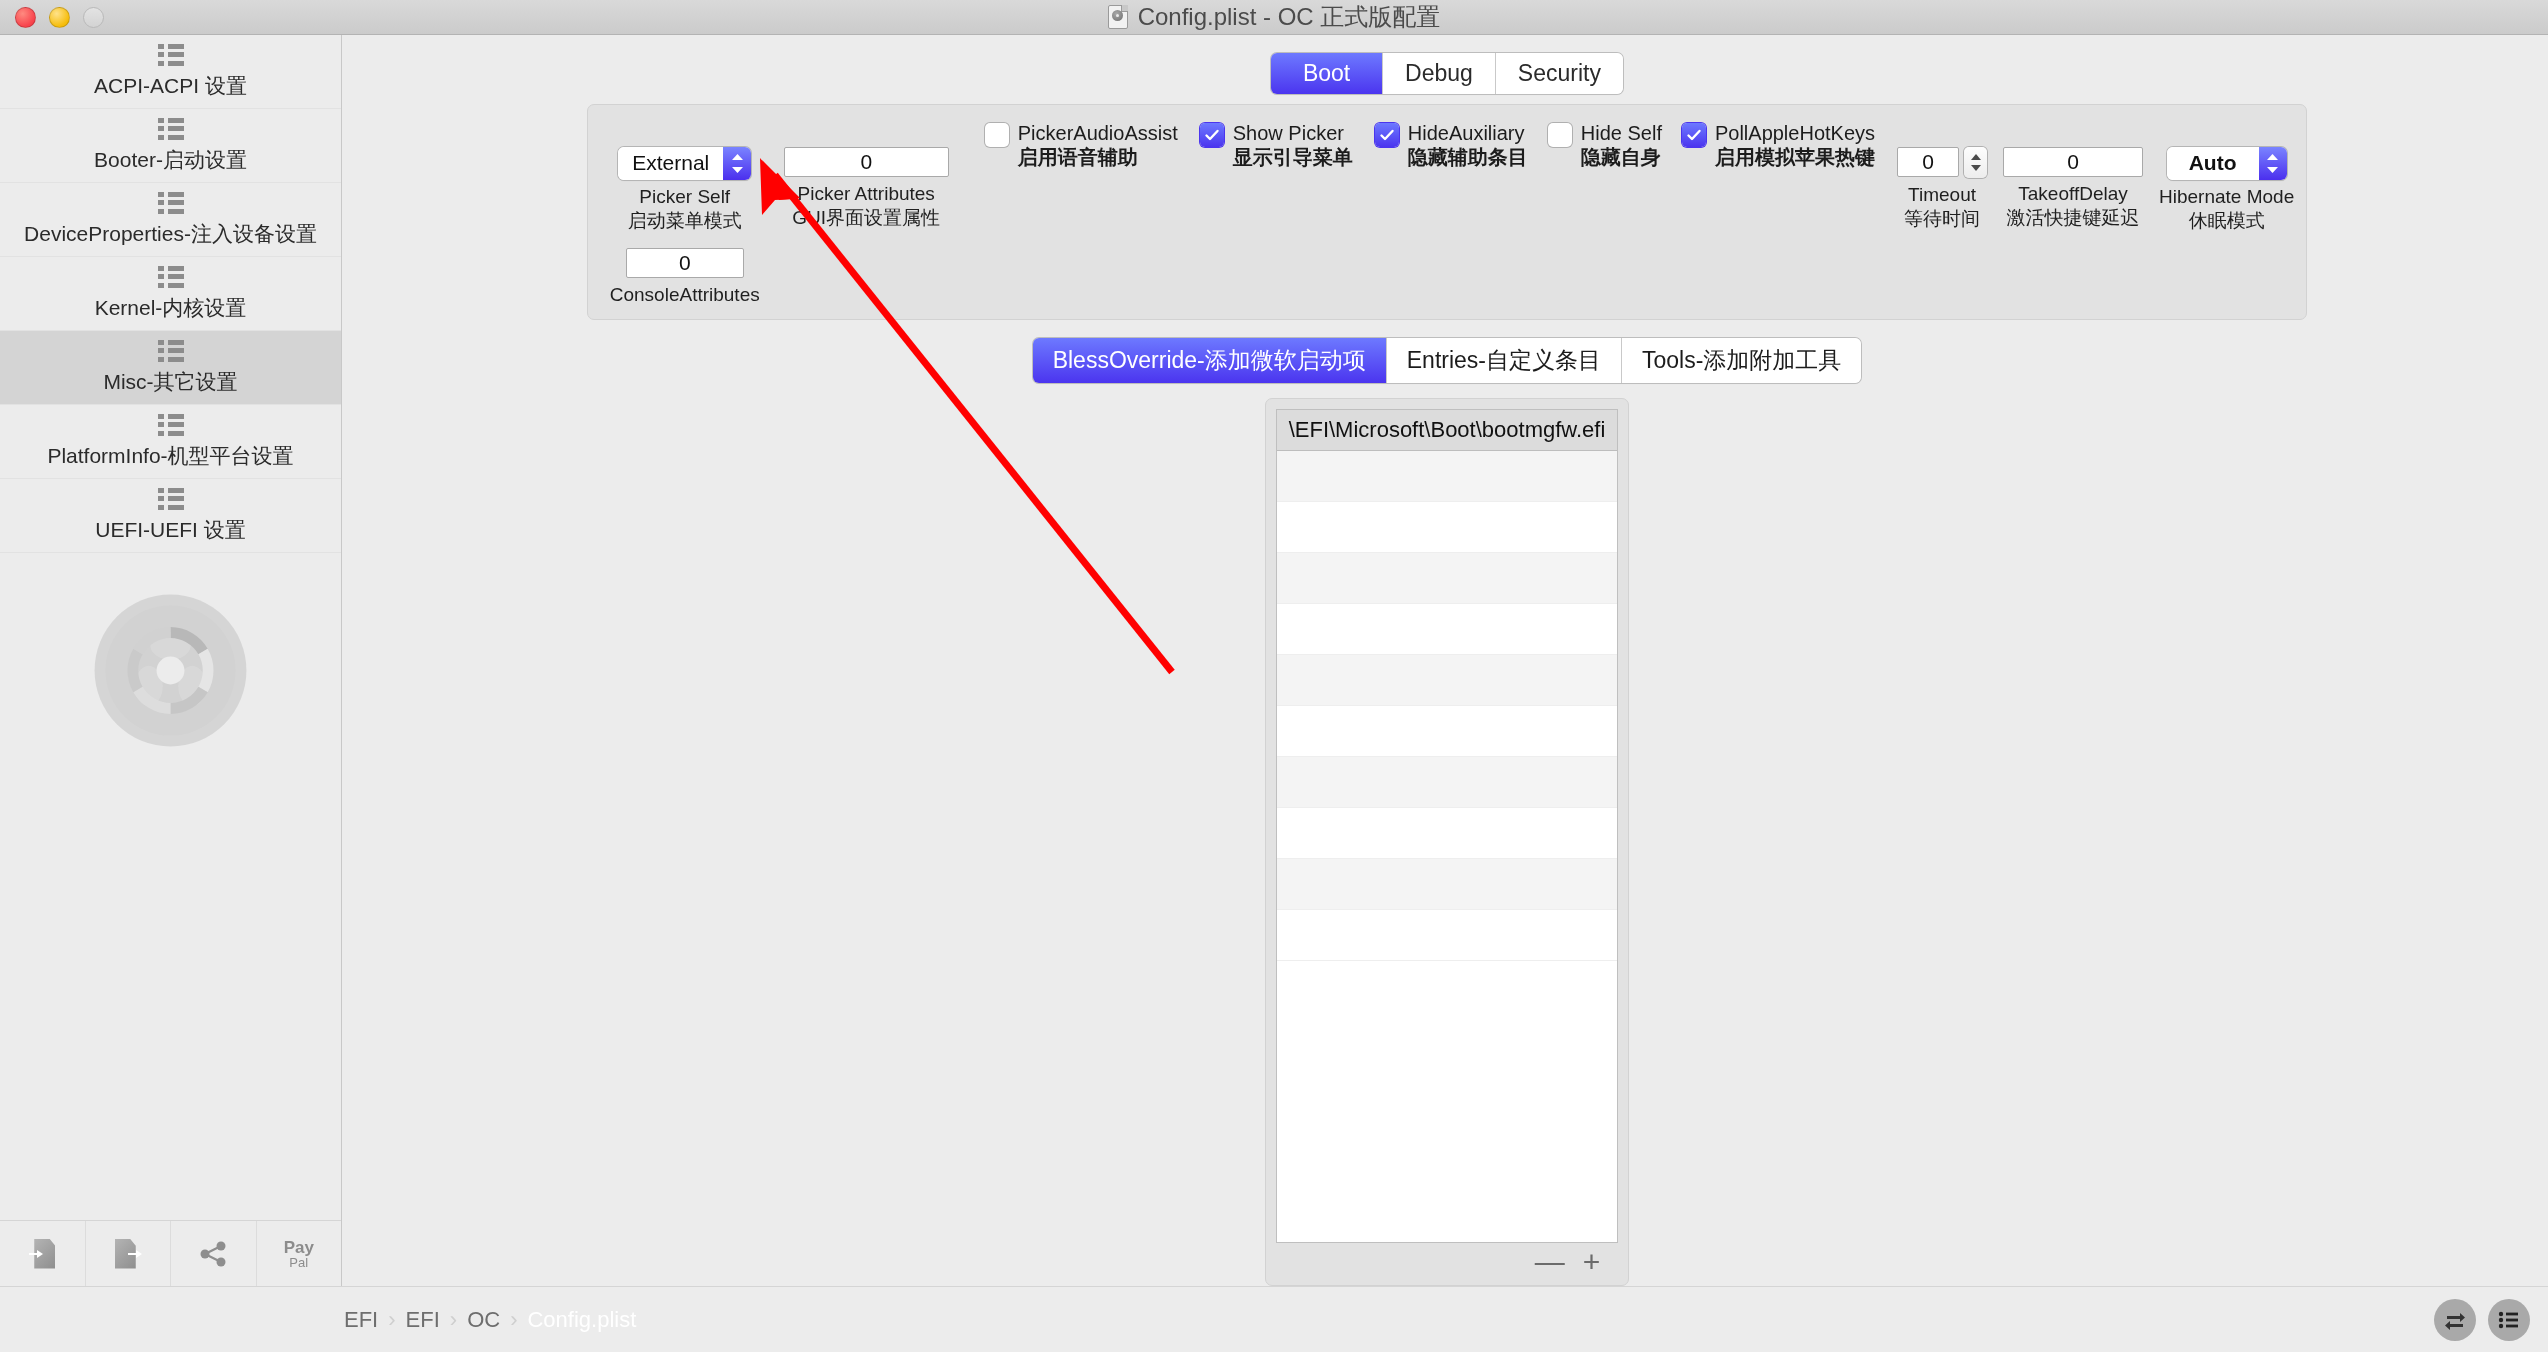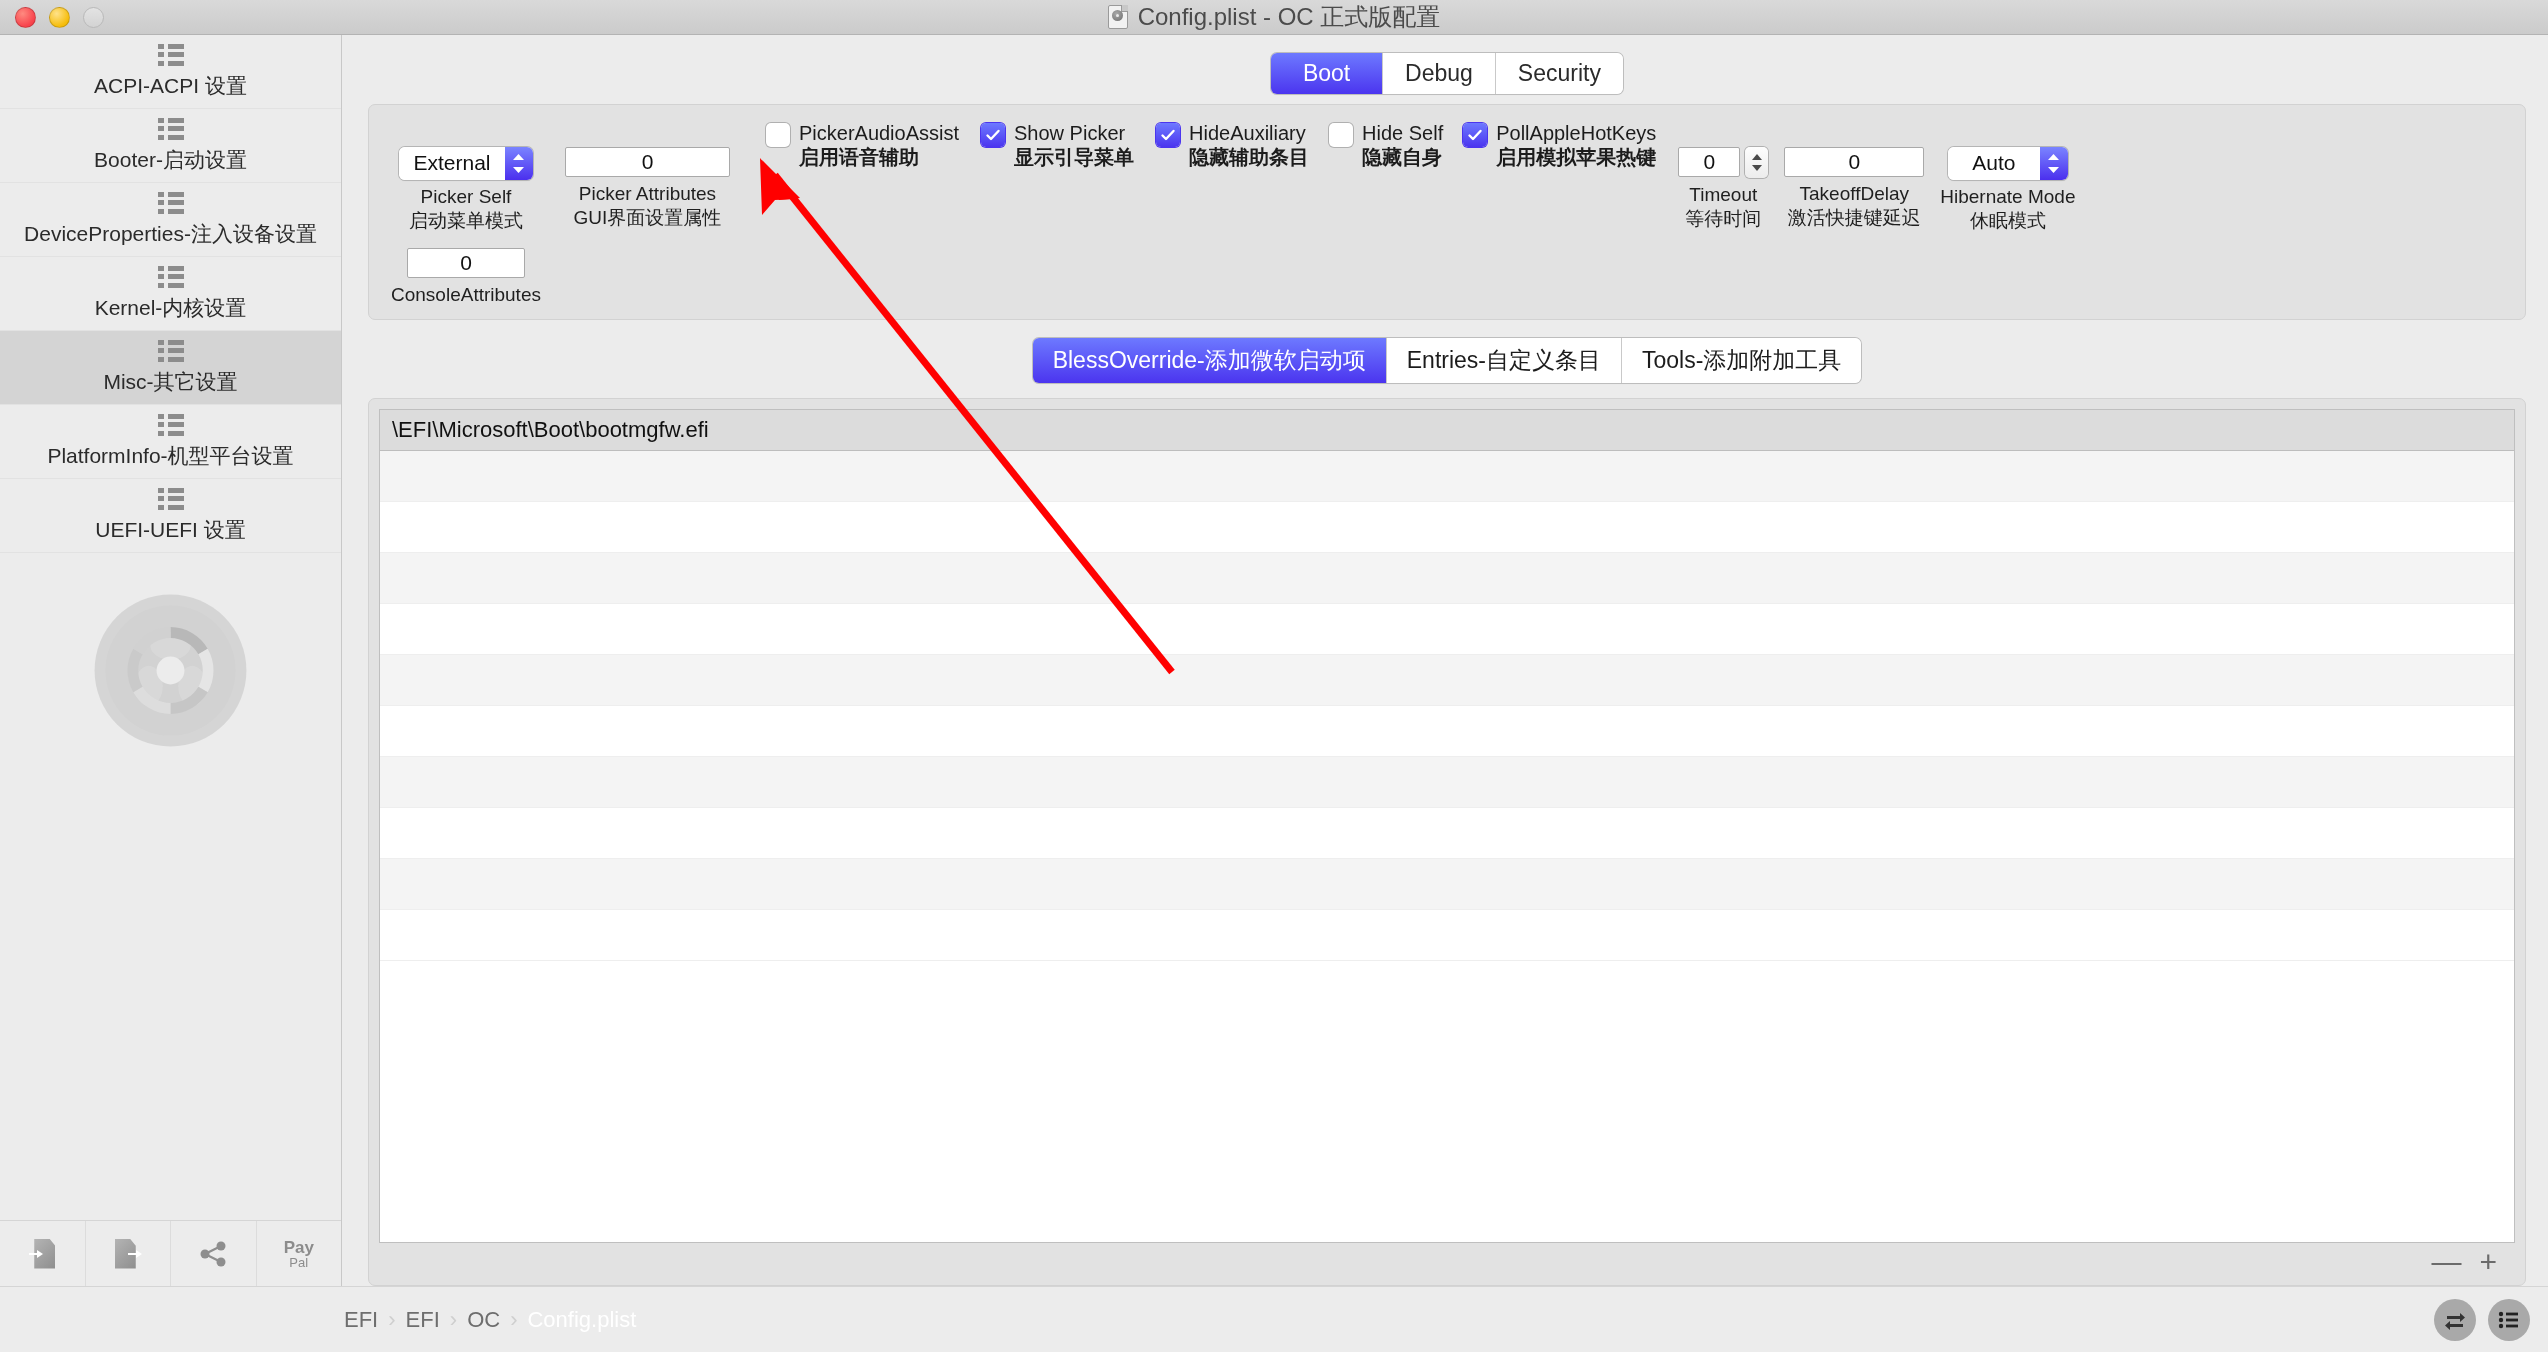"Boot" .main-inner { align-items: none -> center }
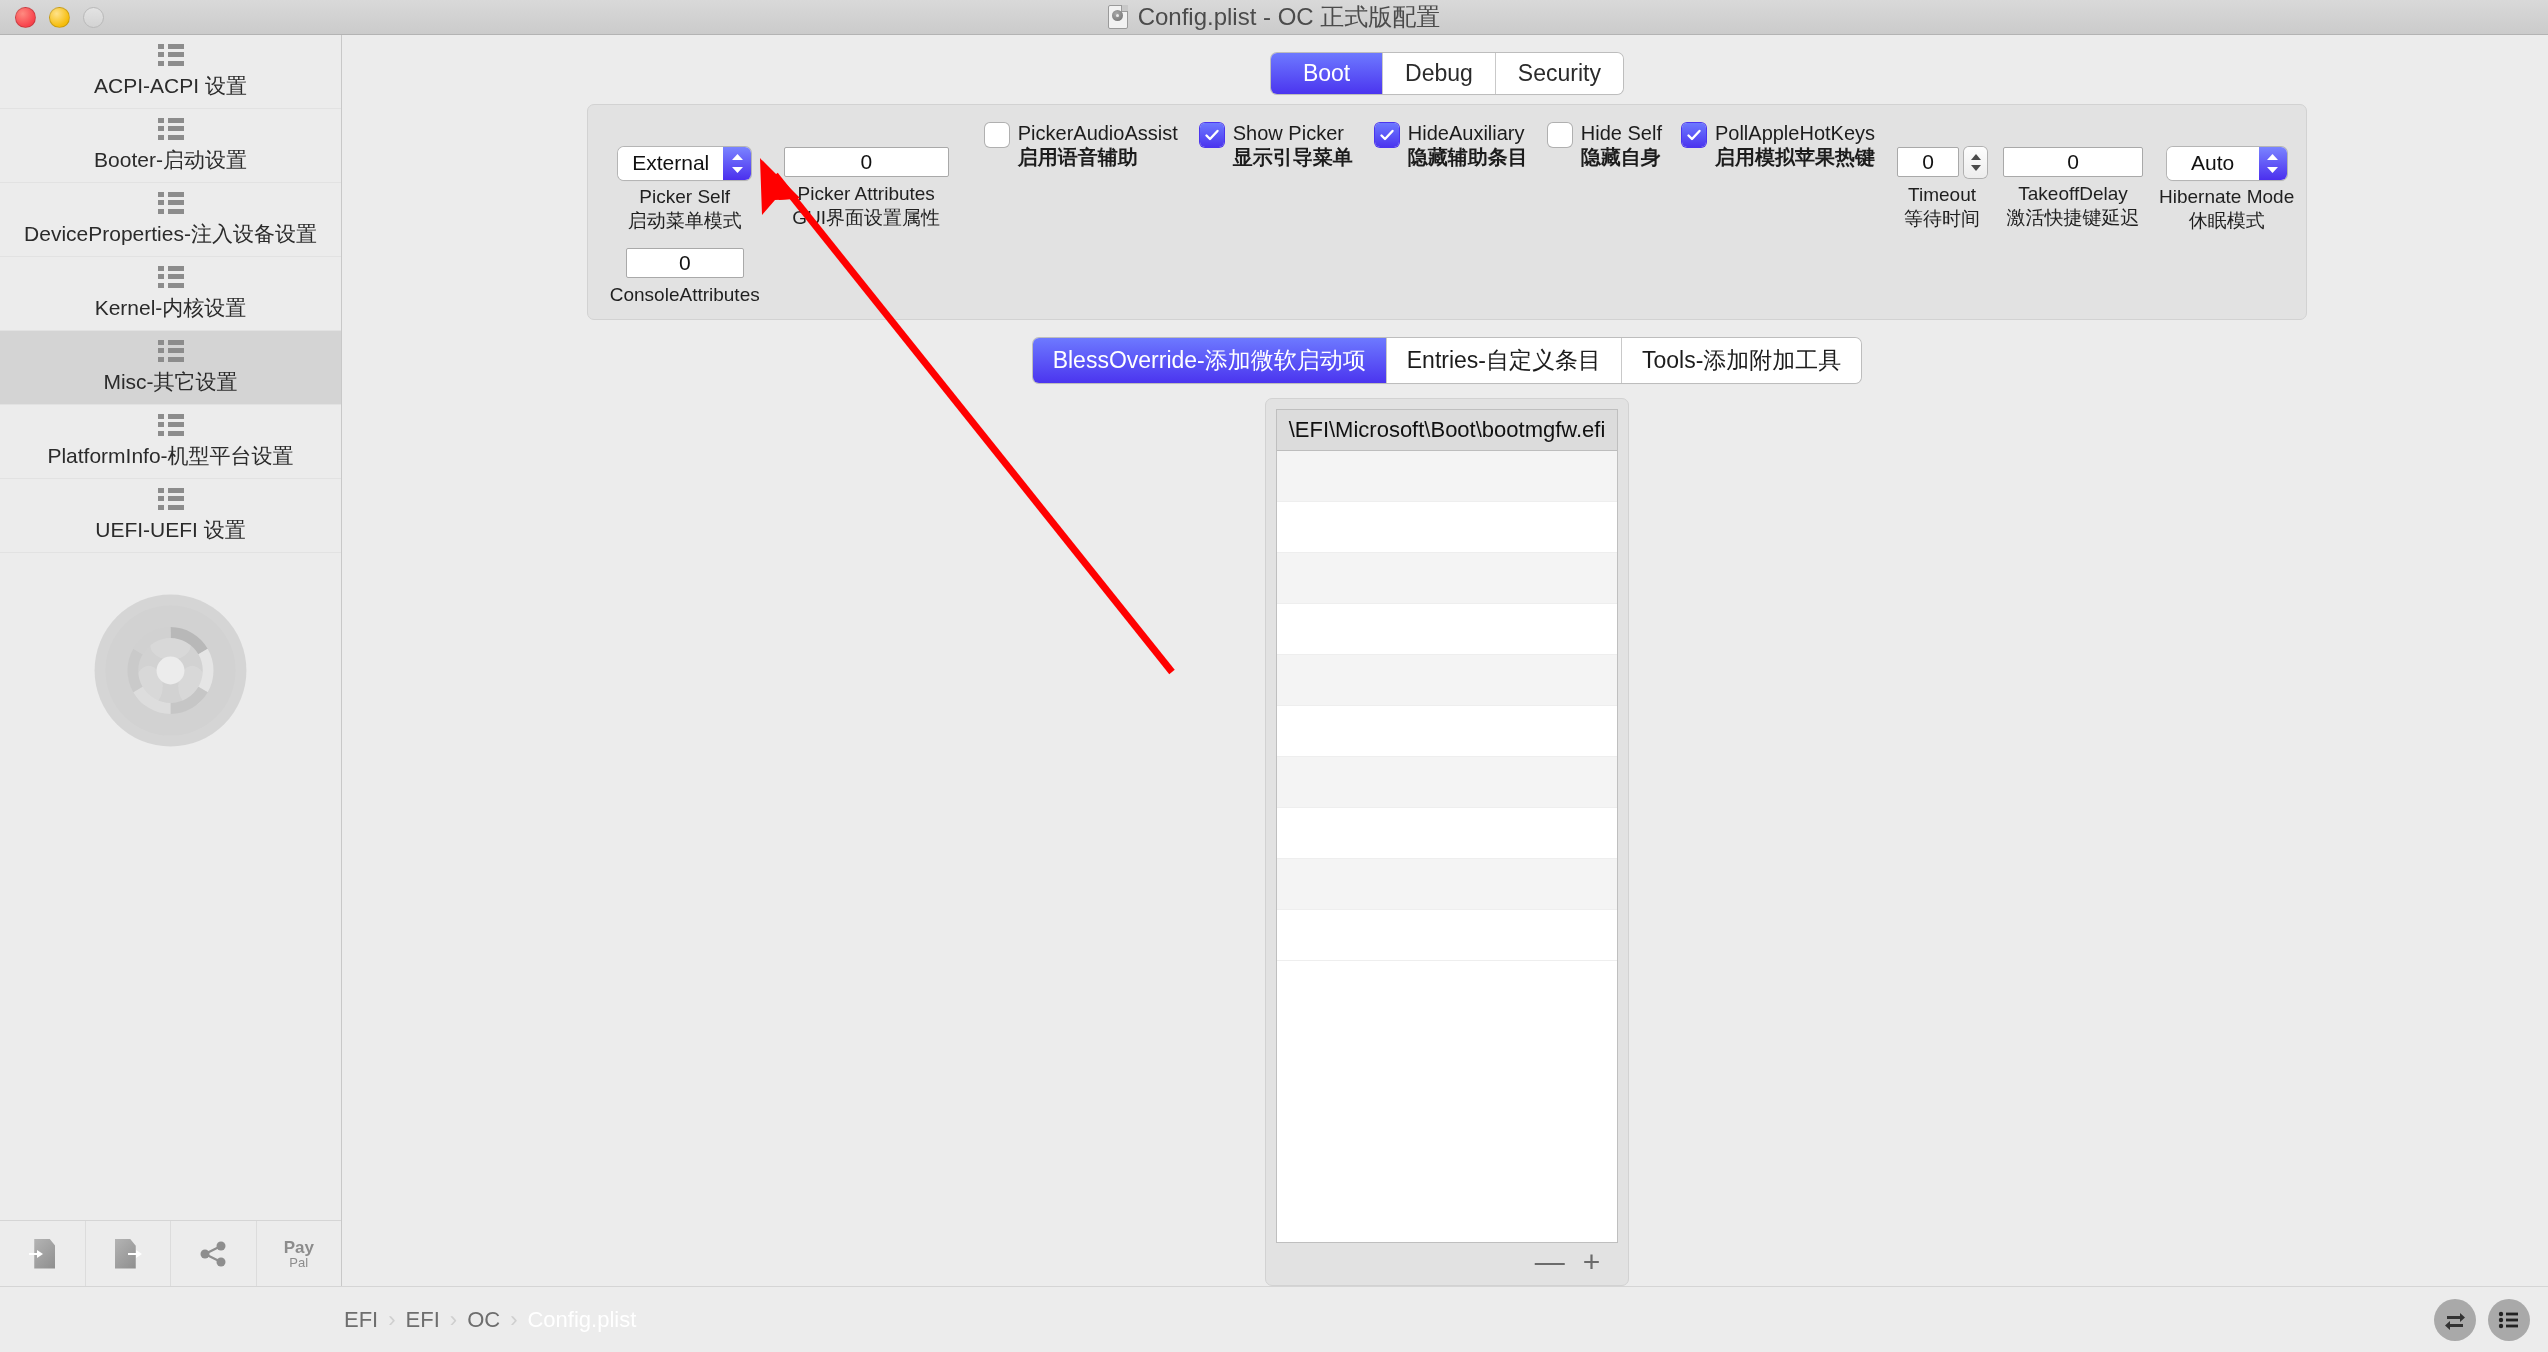"Auto" span.val { font-weight: none -> bold }
